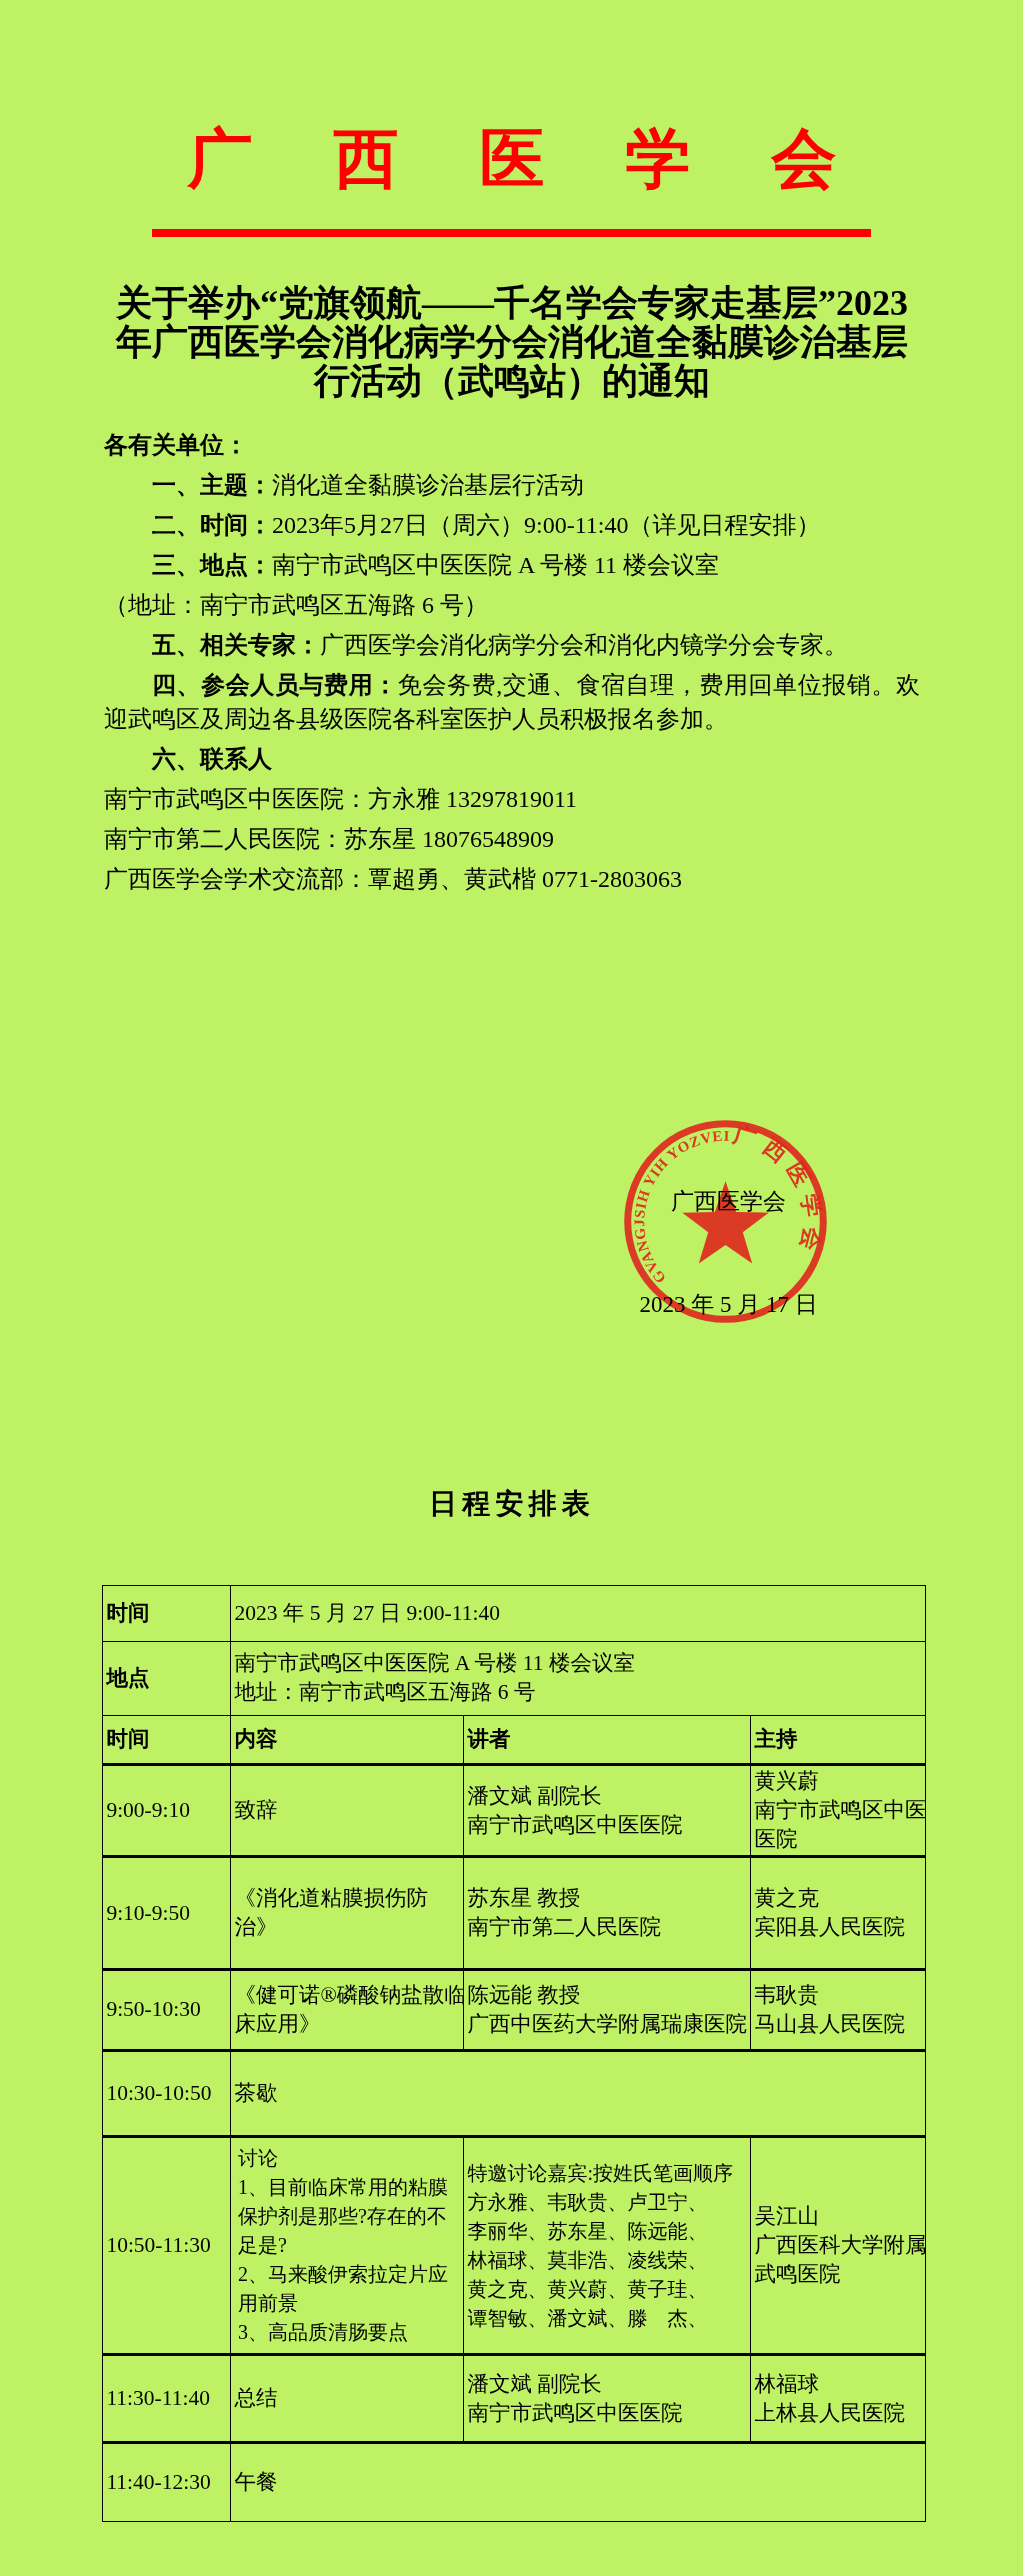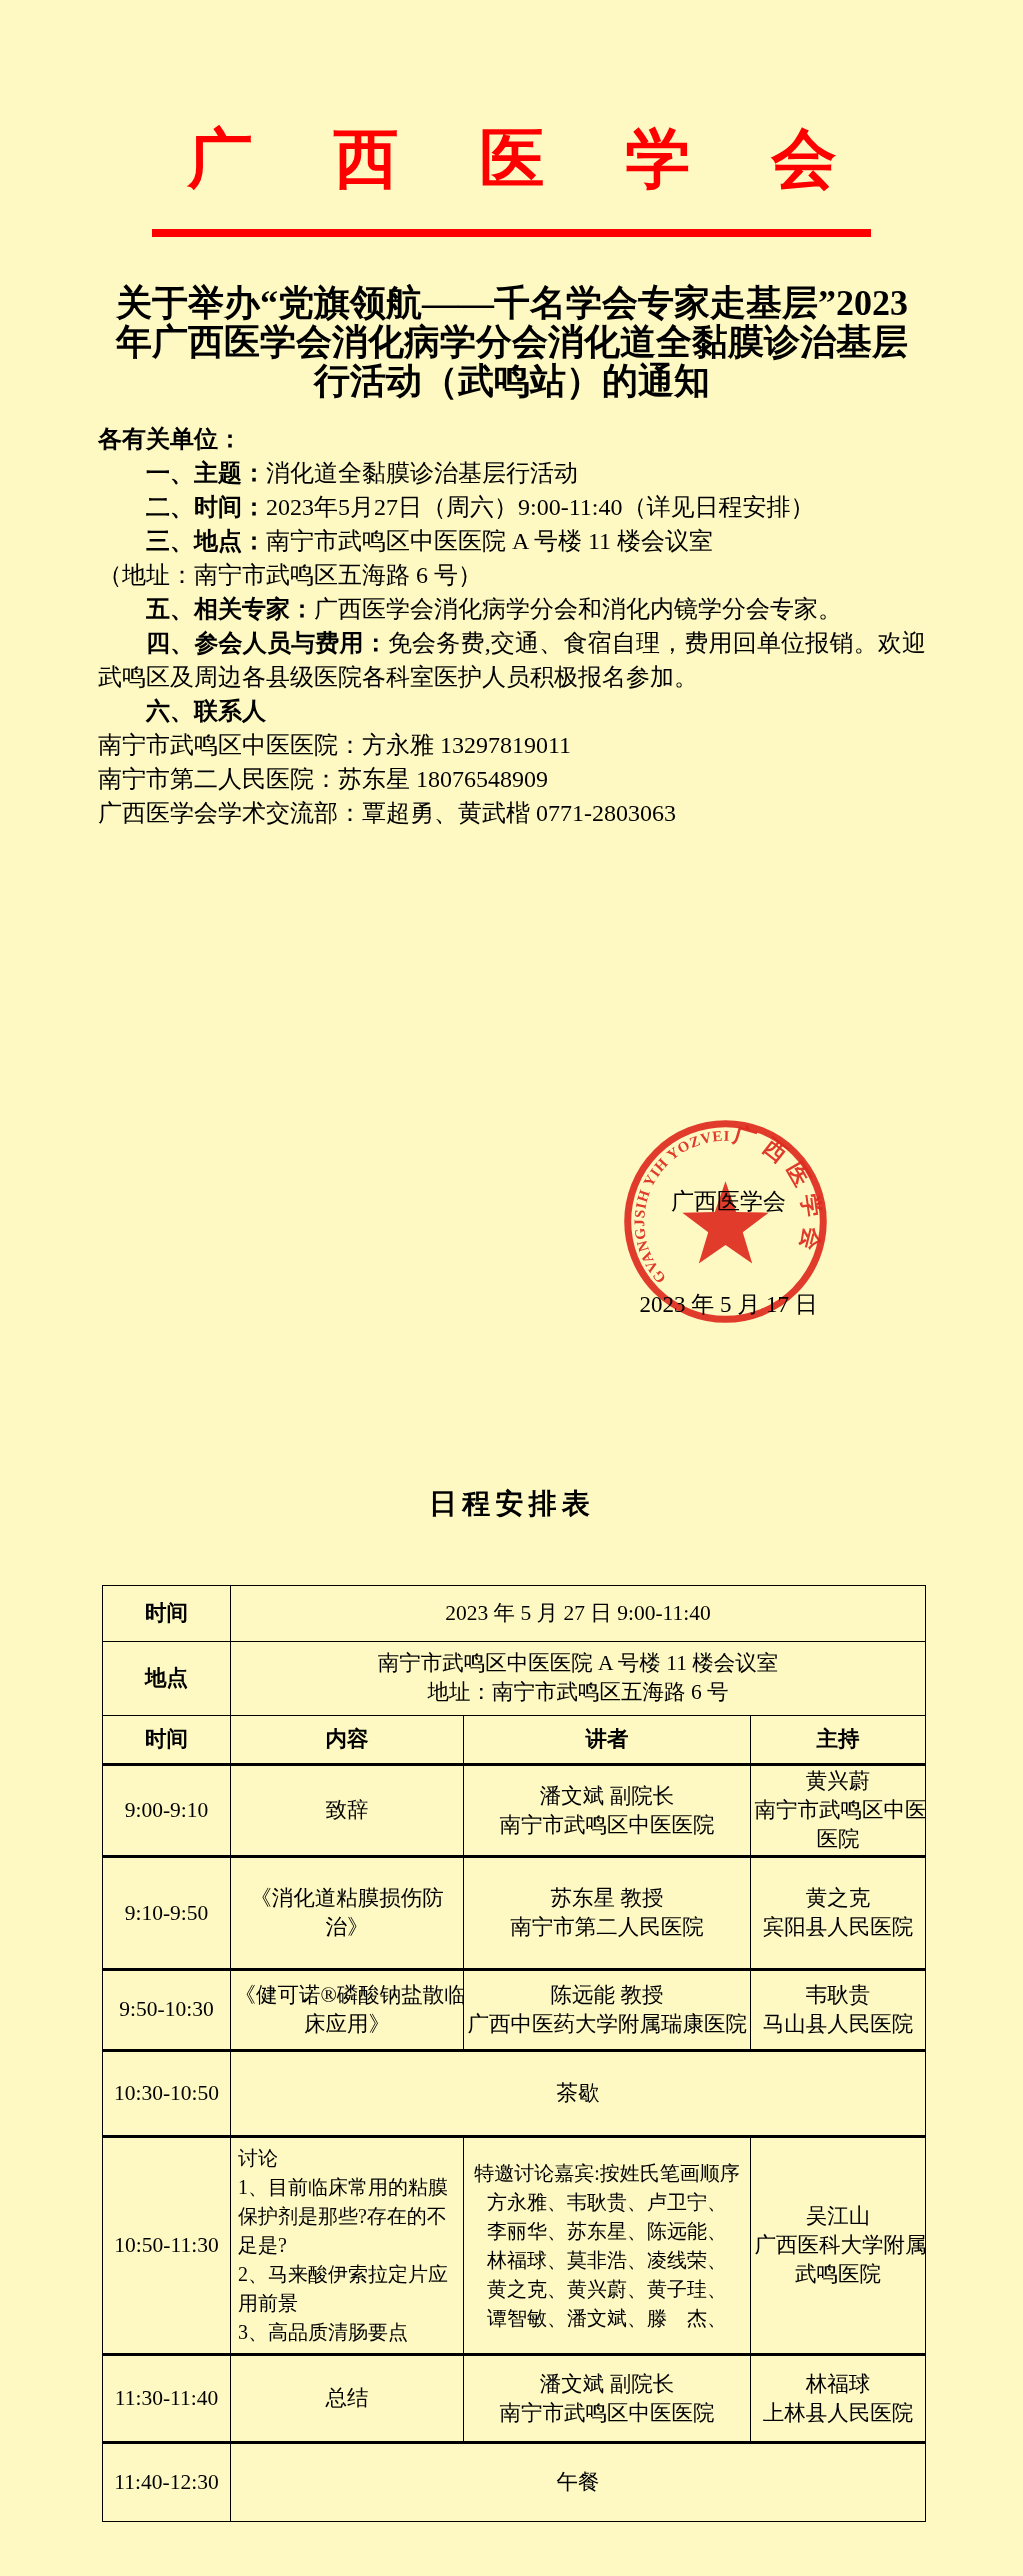"广西医学会" .page { background: #fef9c3 -> #bef264 }
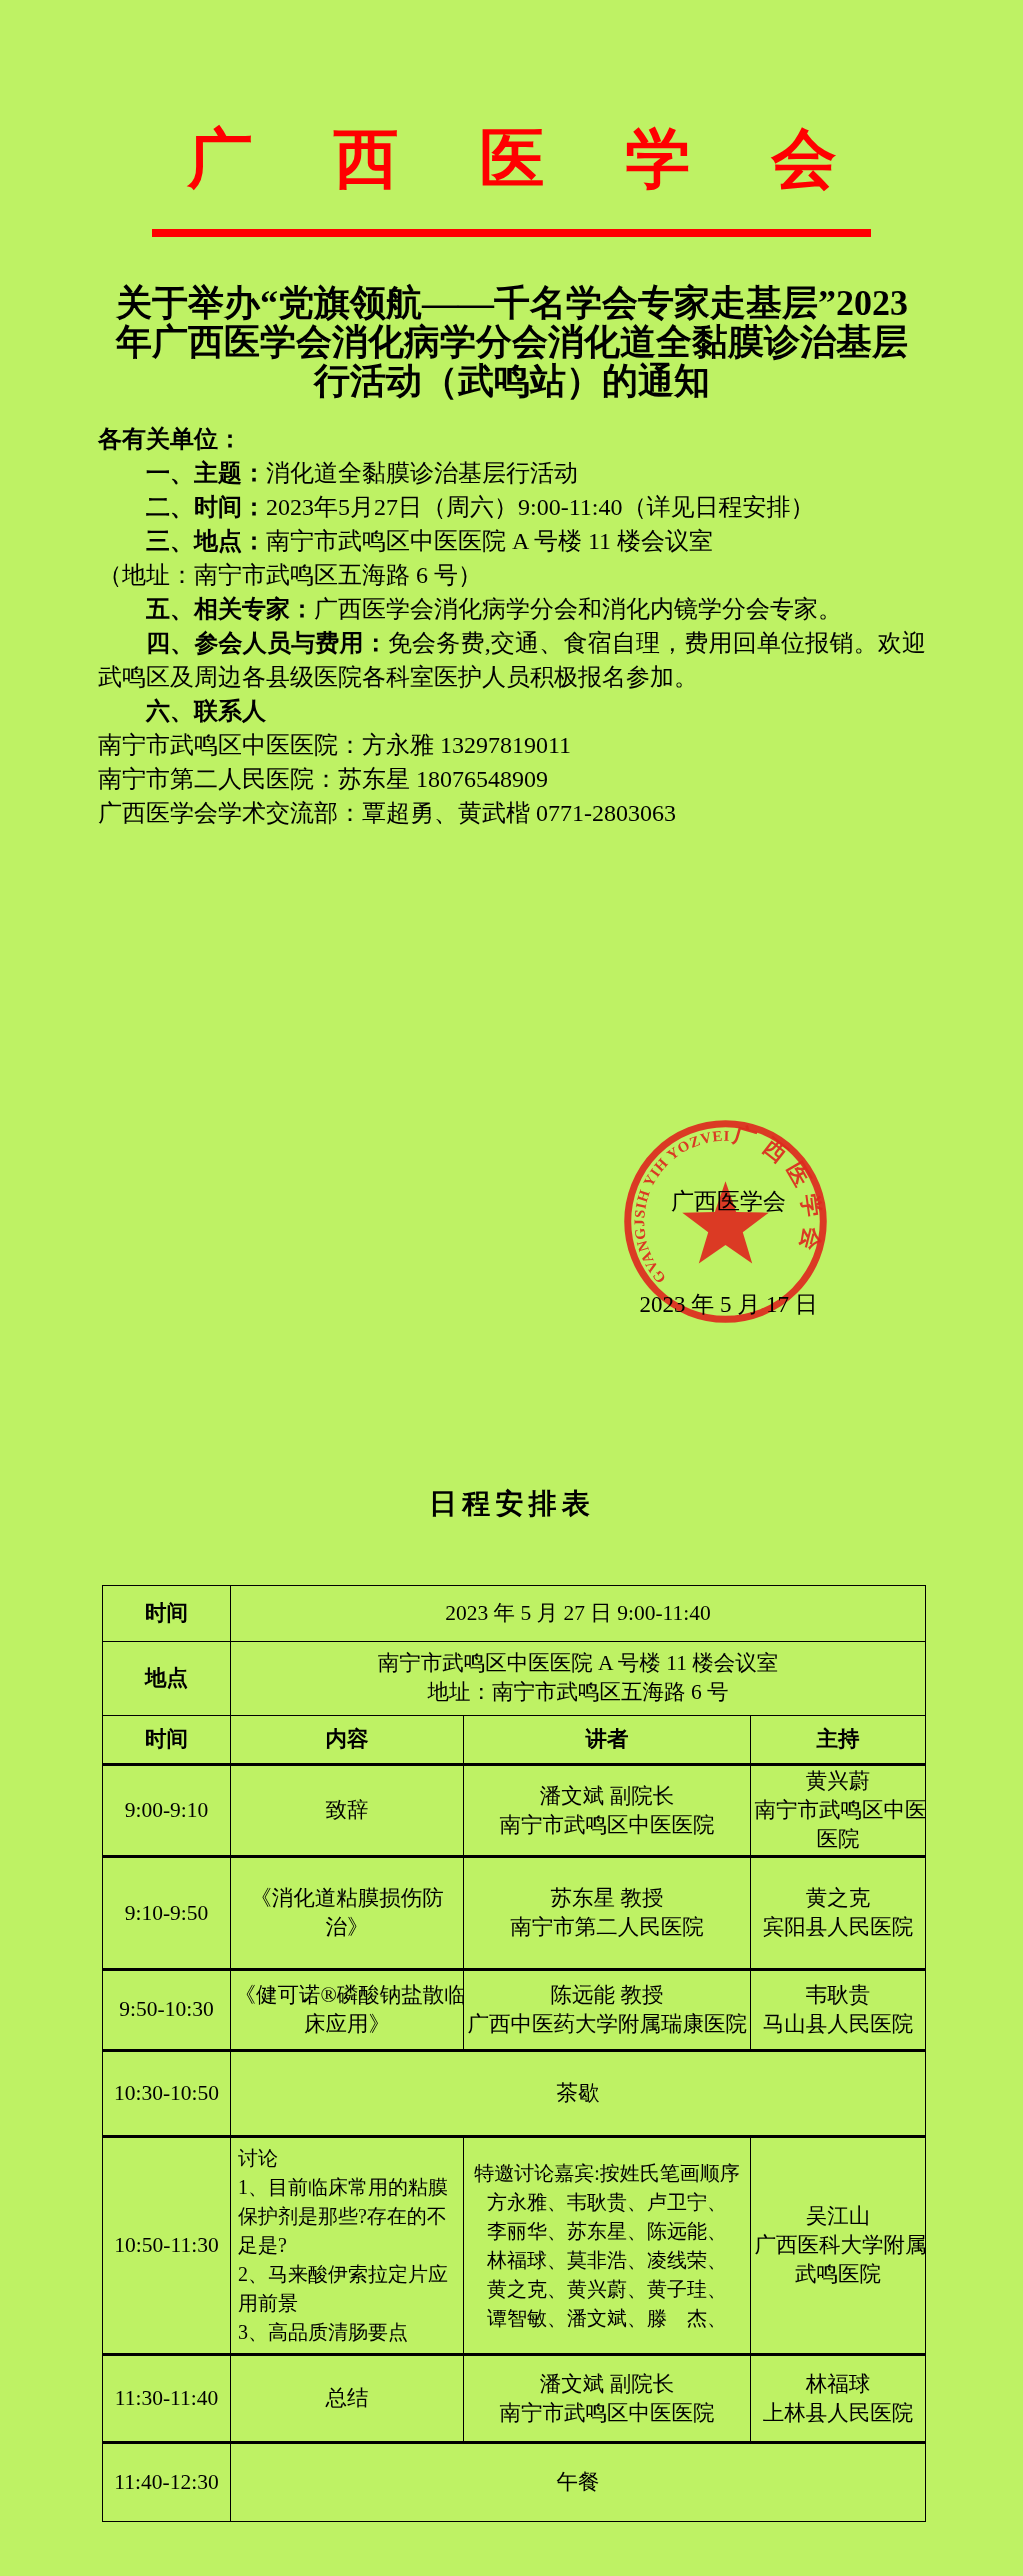"各有关单位：" .body-text p { margin: 0 -> 6px }
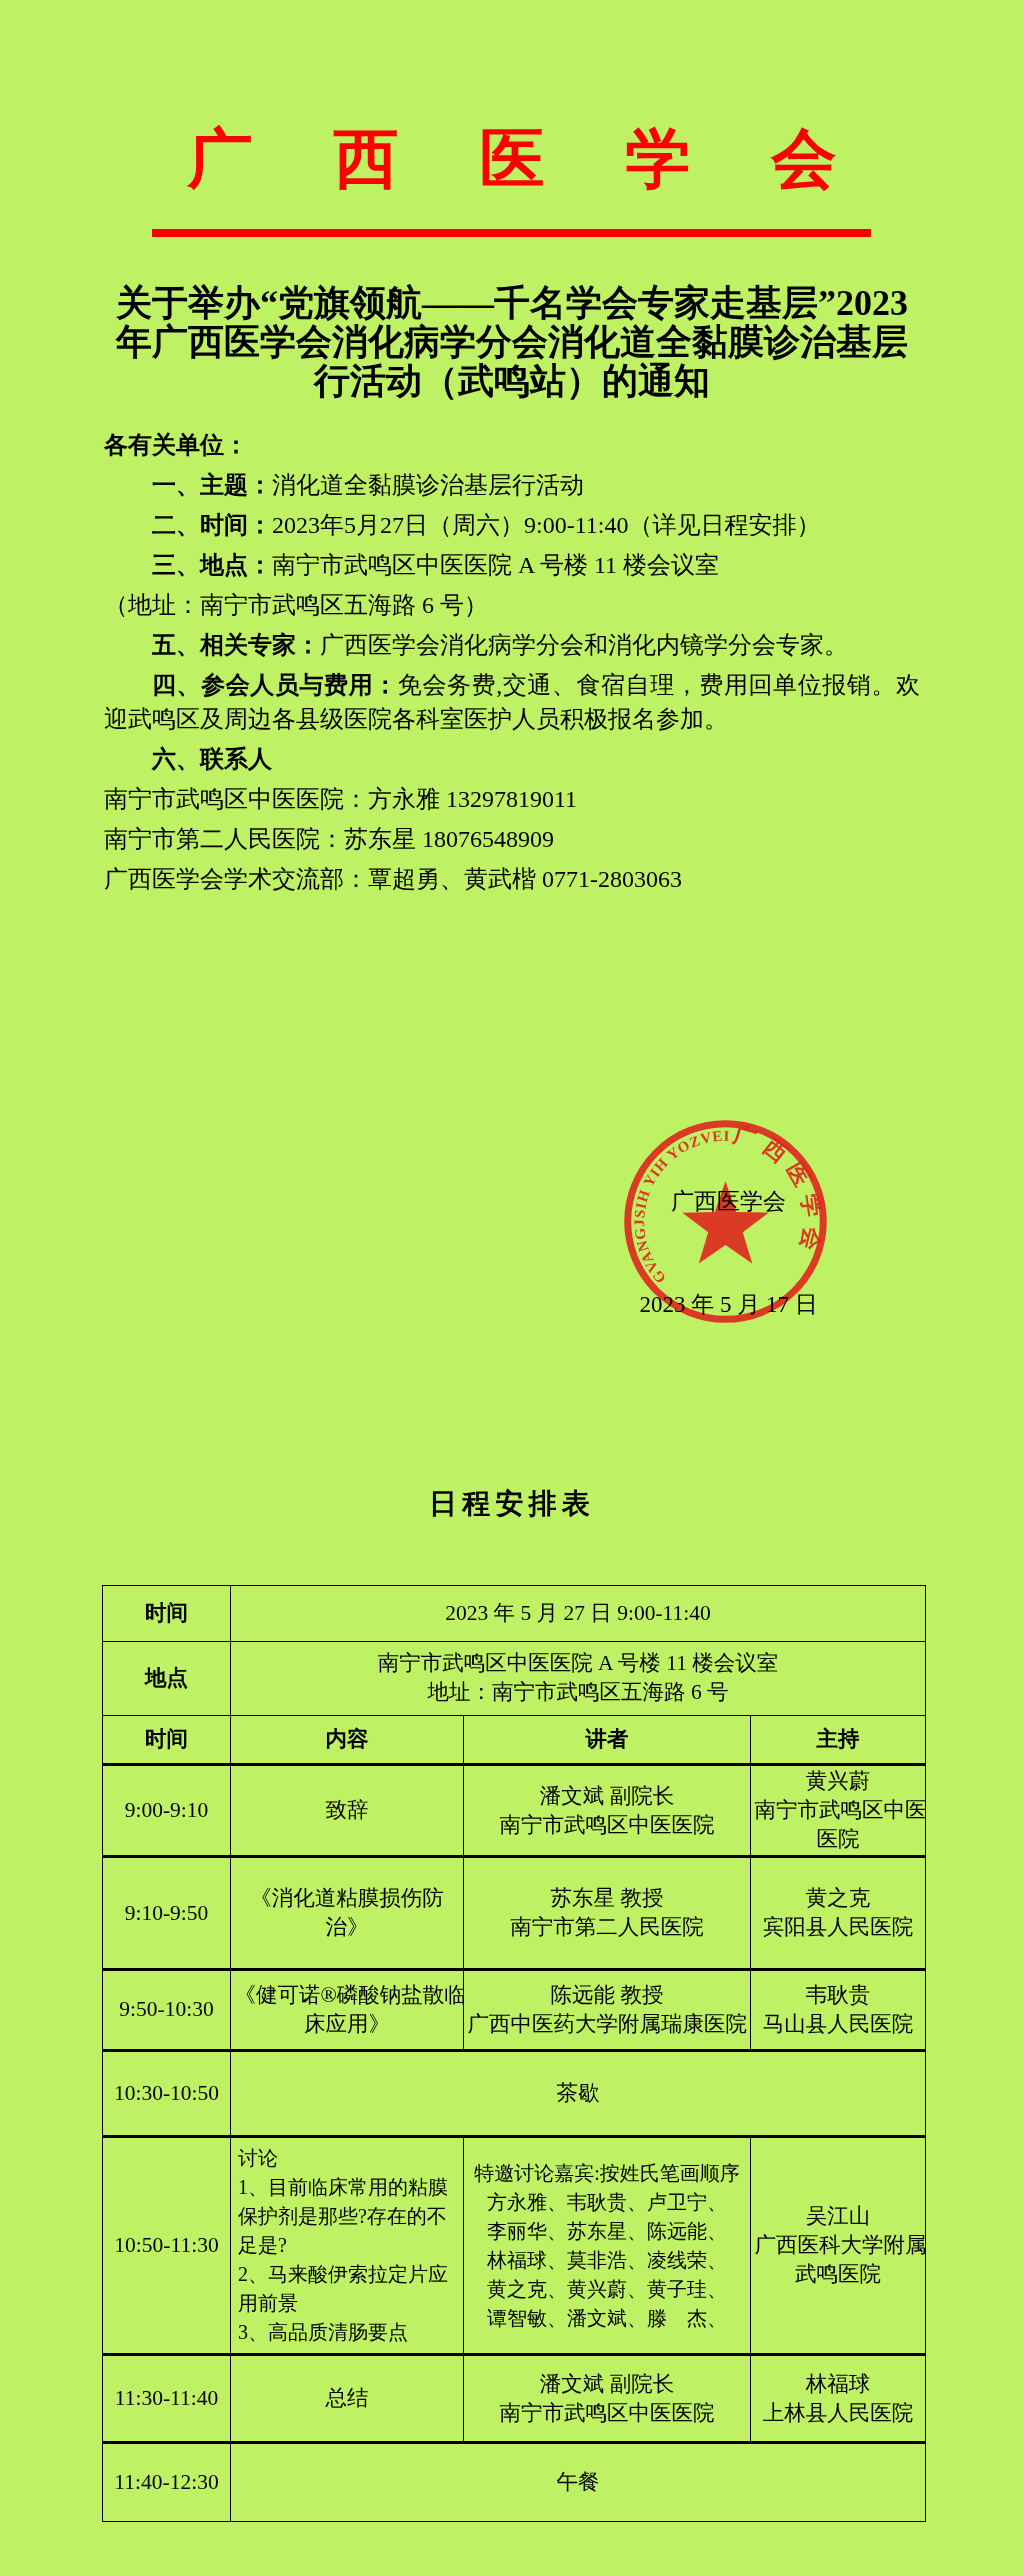"时间" table.sched td { text-align: center -> none }
